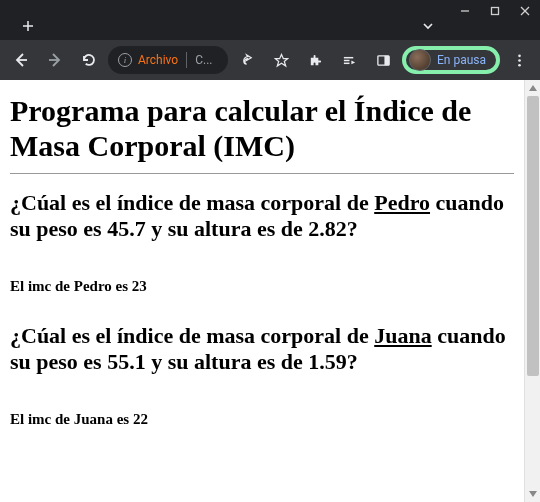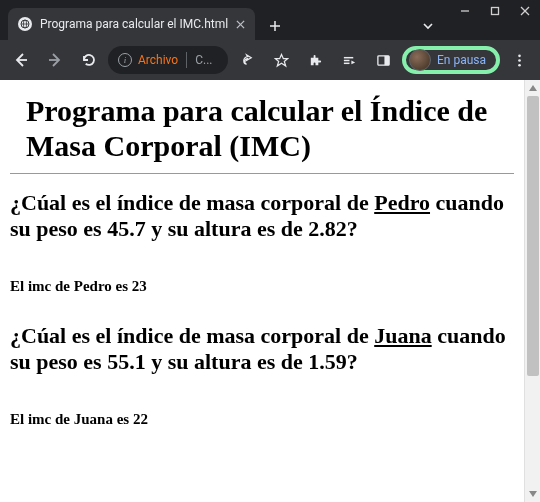"Programa para calcular el IMC.html" div.tab { html: <div> <span> <svg> <circle></circle> <ellipse></ellipse> <line></line> </svg> </span> <span>Programa para calcular el IMC.html</span> <span> <svg> <line></line> <line></line> </svg> </span> </div> -> none }
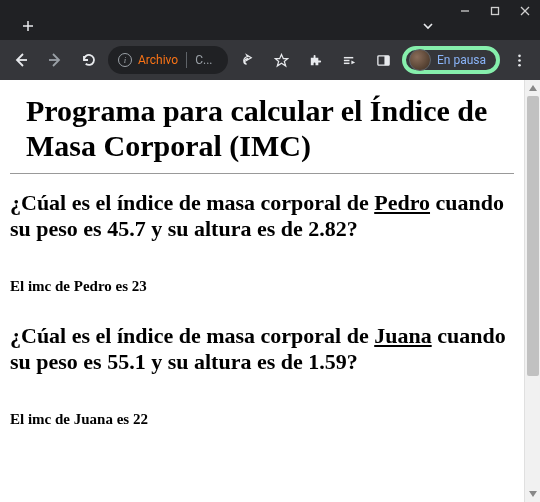"Programa para calcular el Índice" .page h1 { margin-left: 16px -> none }
